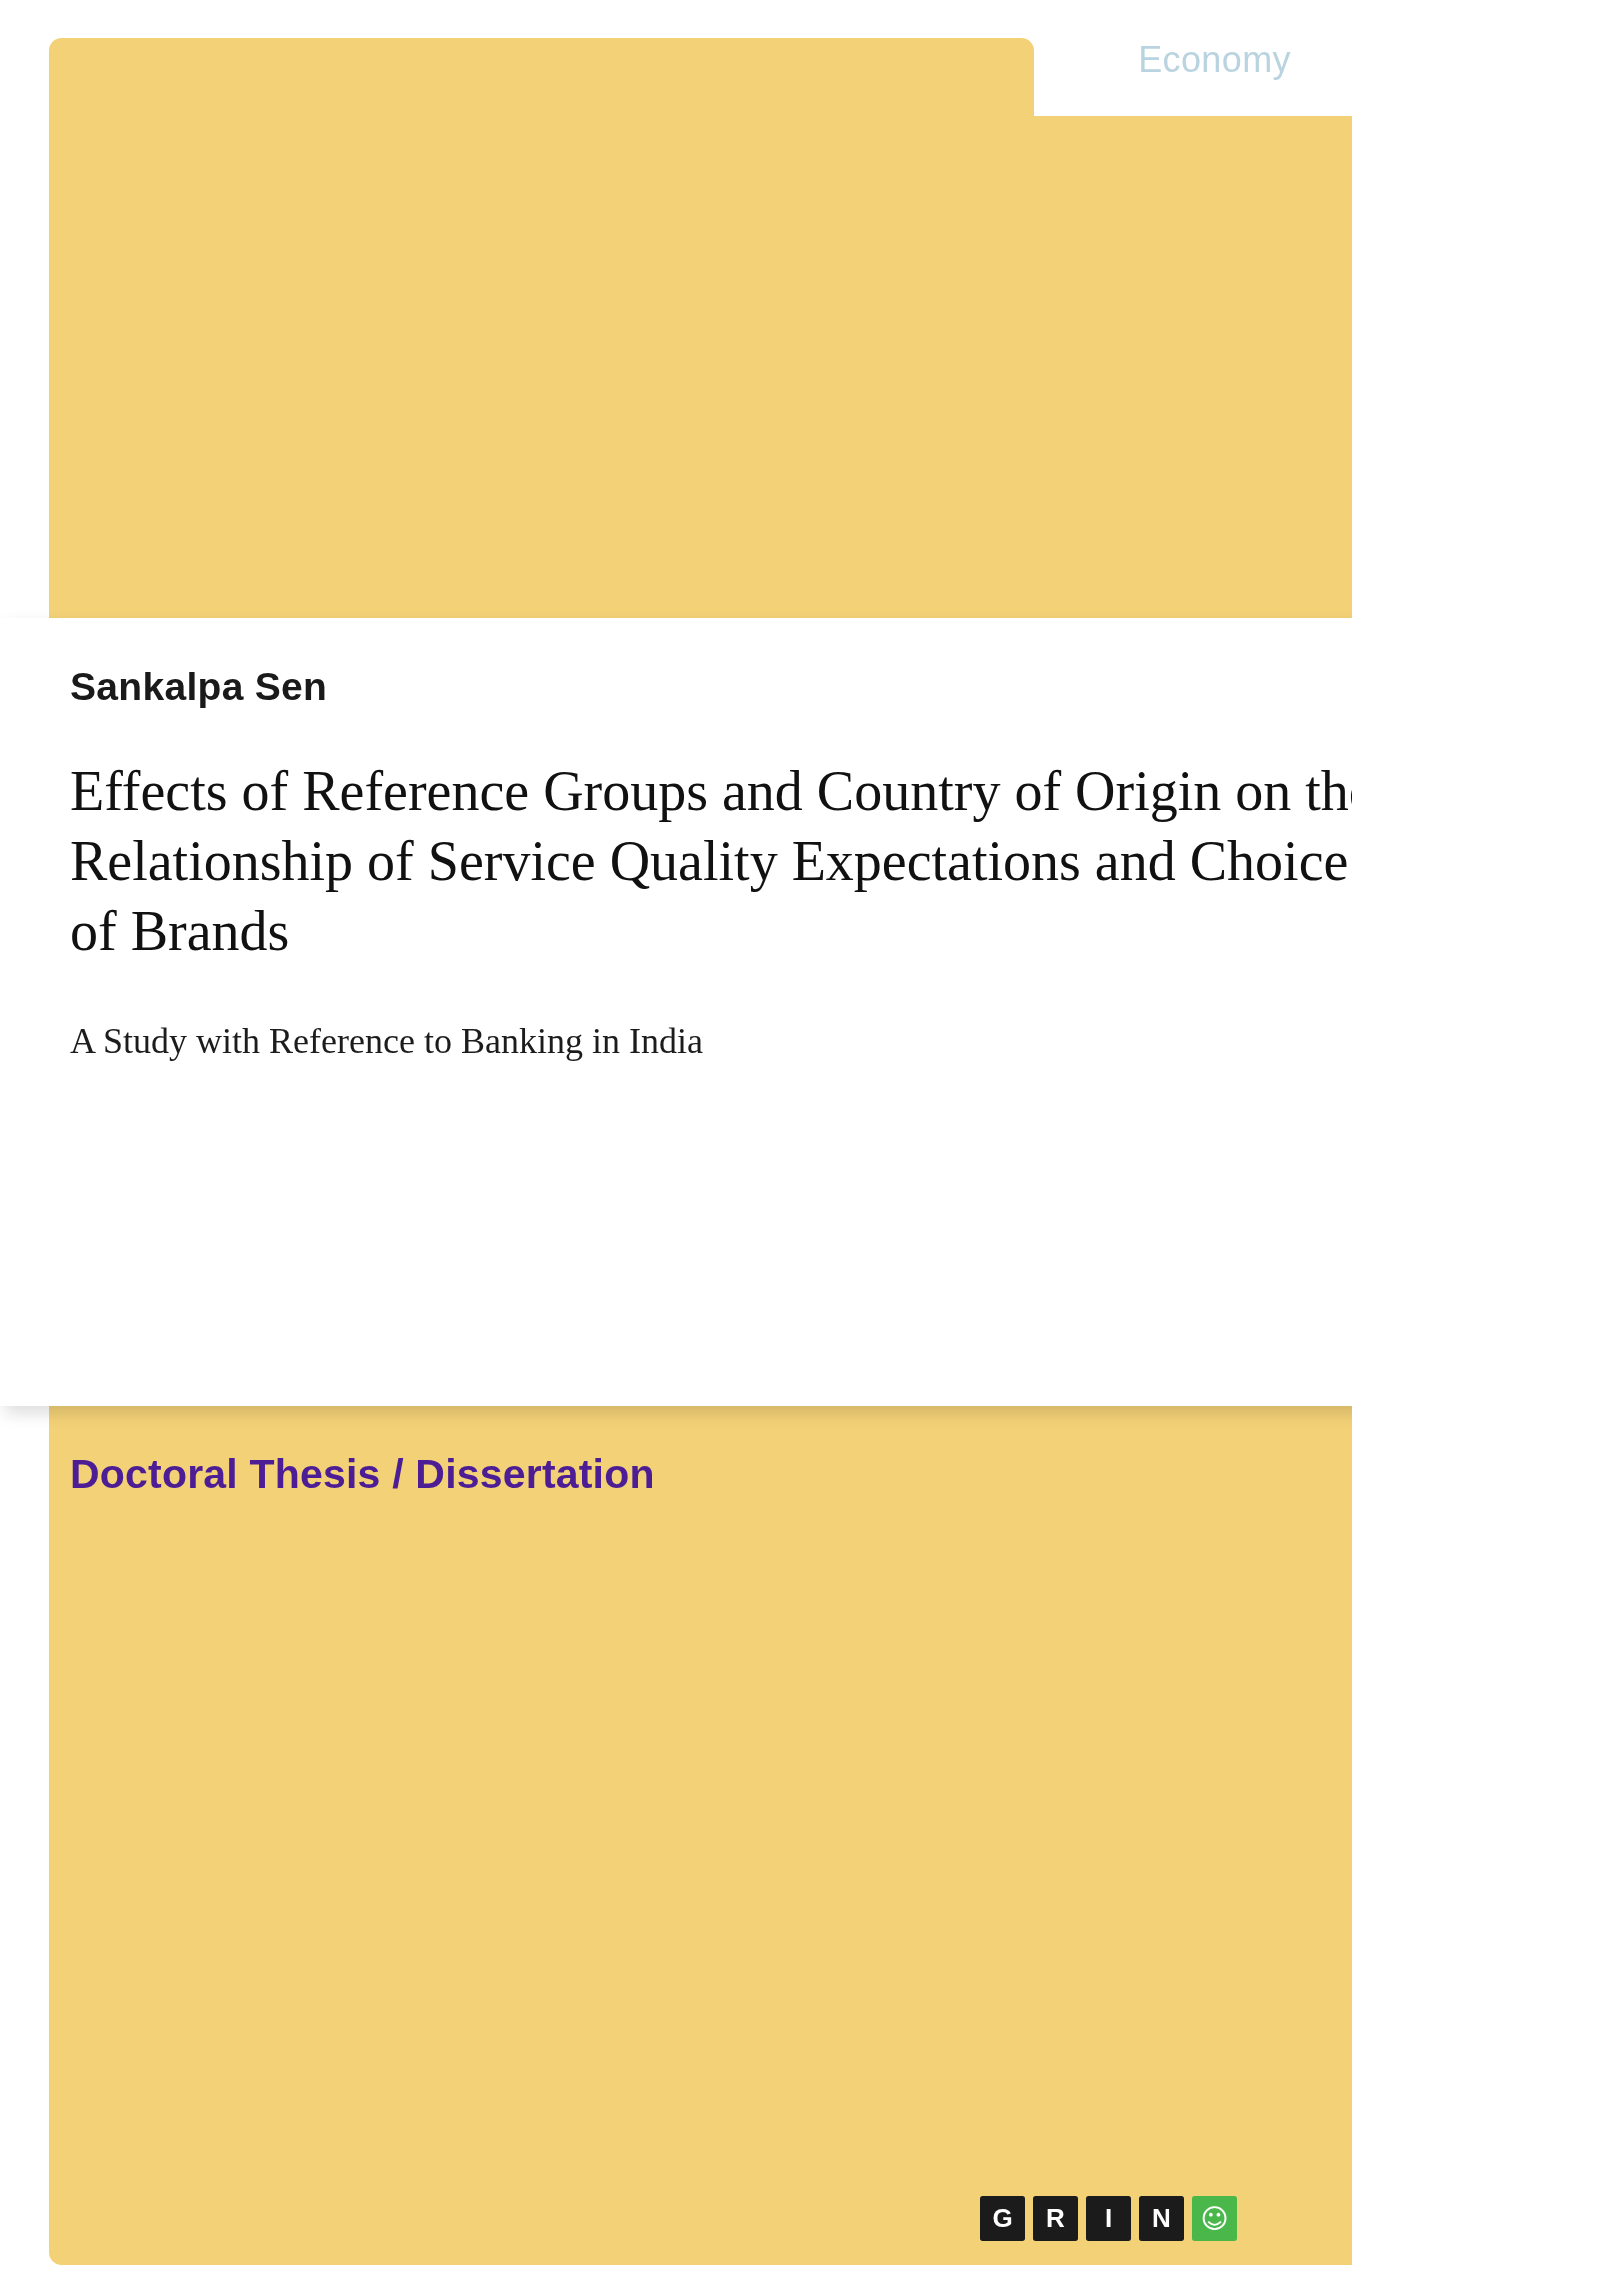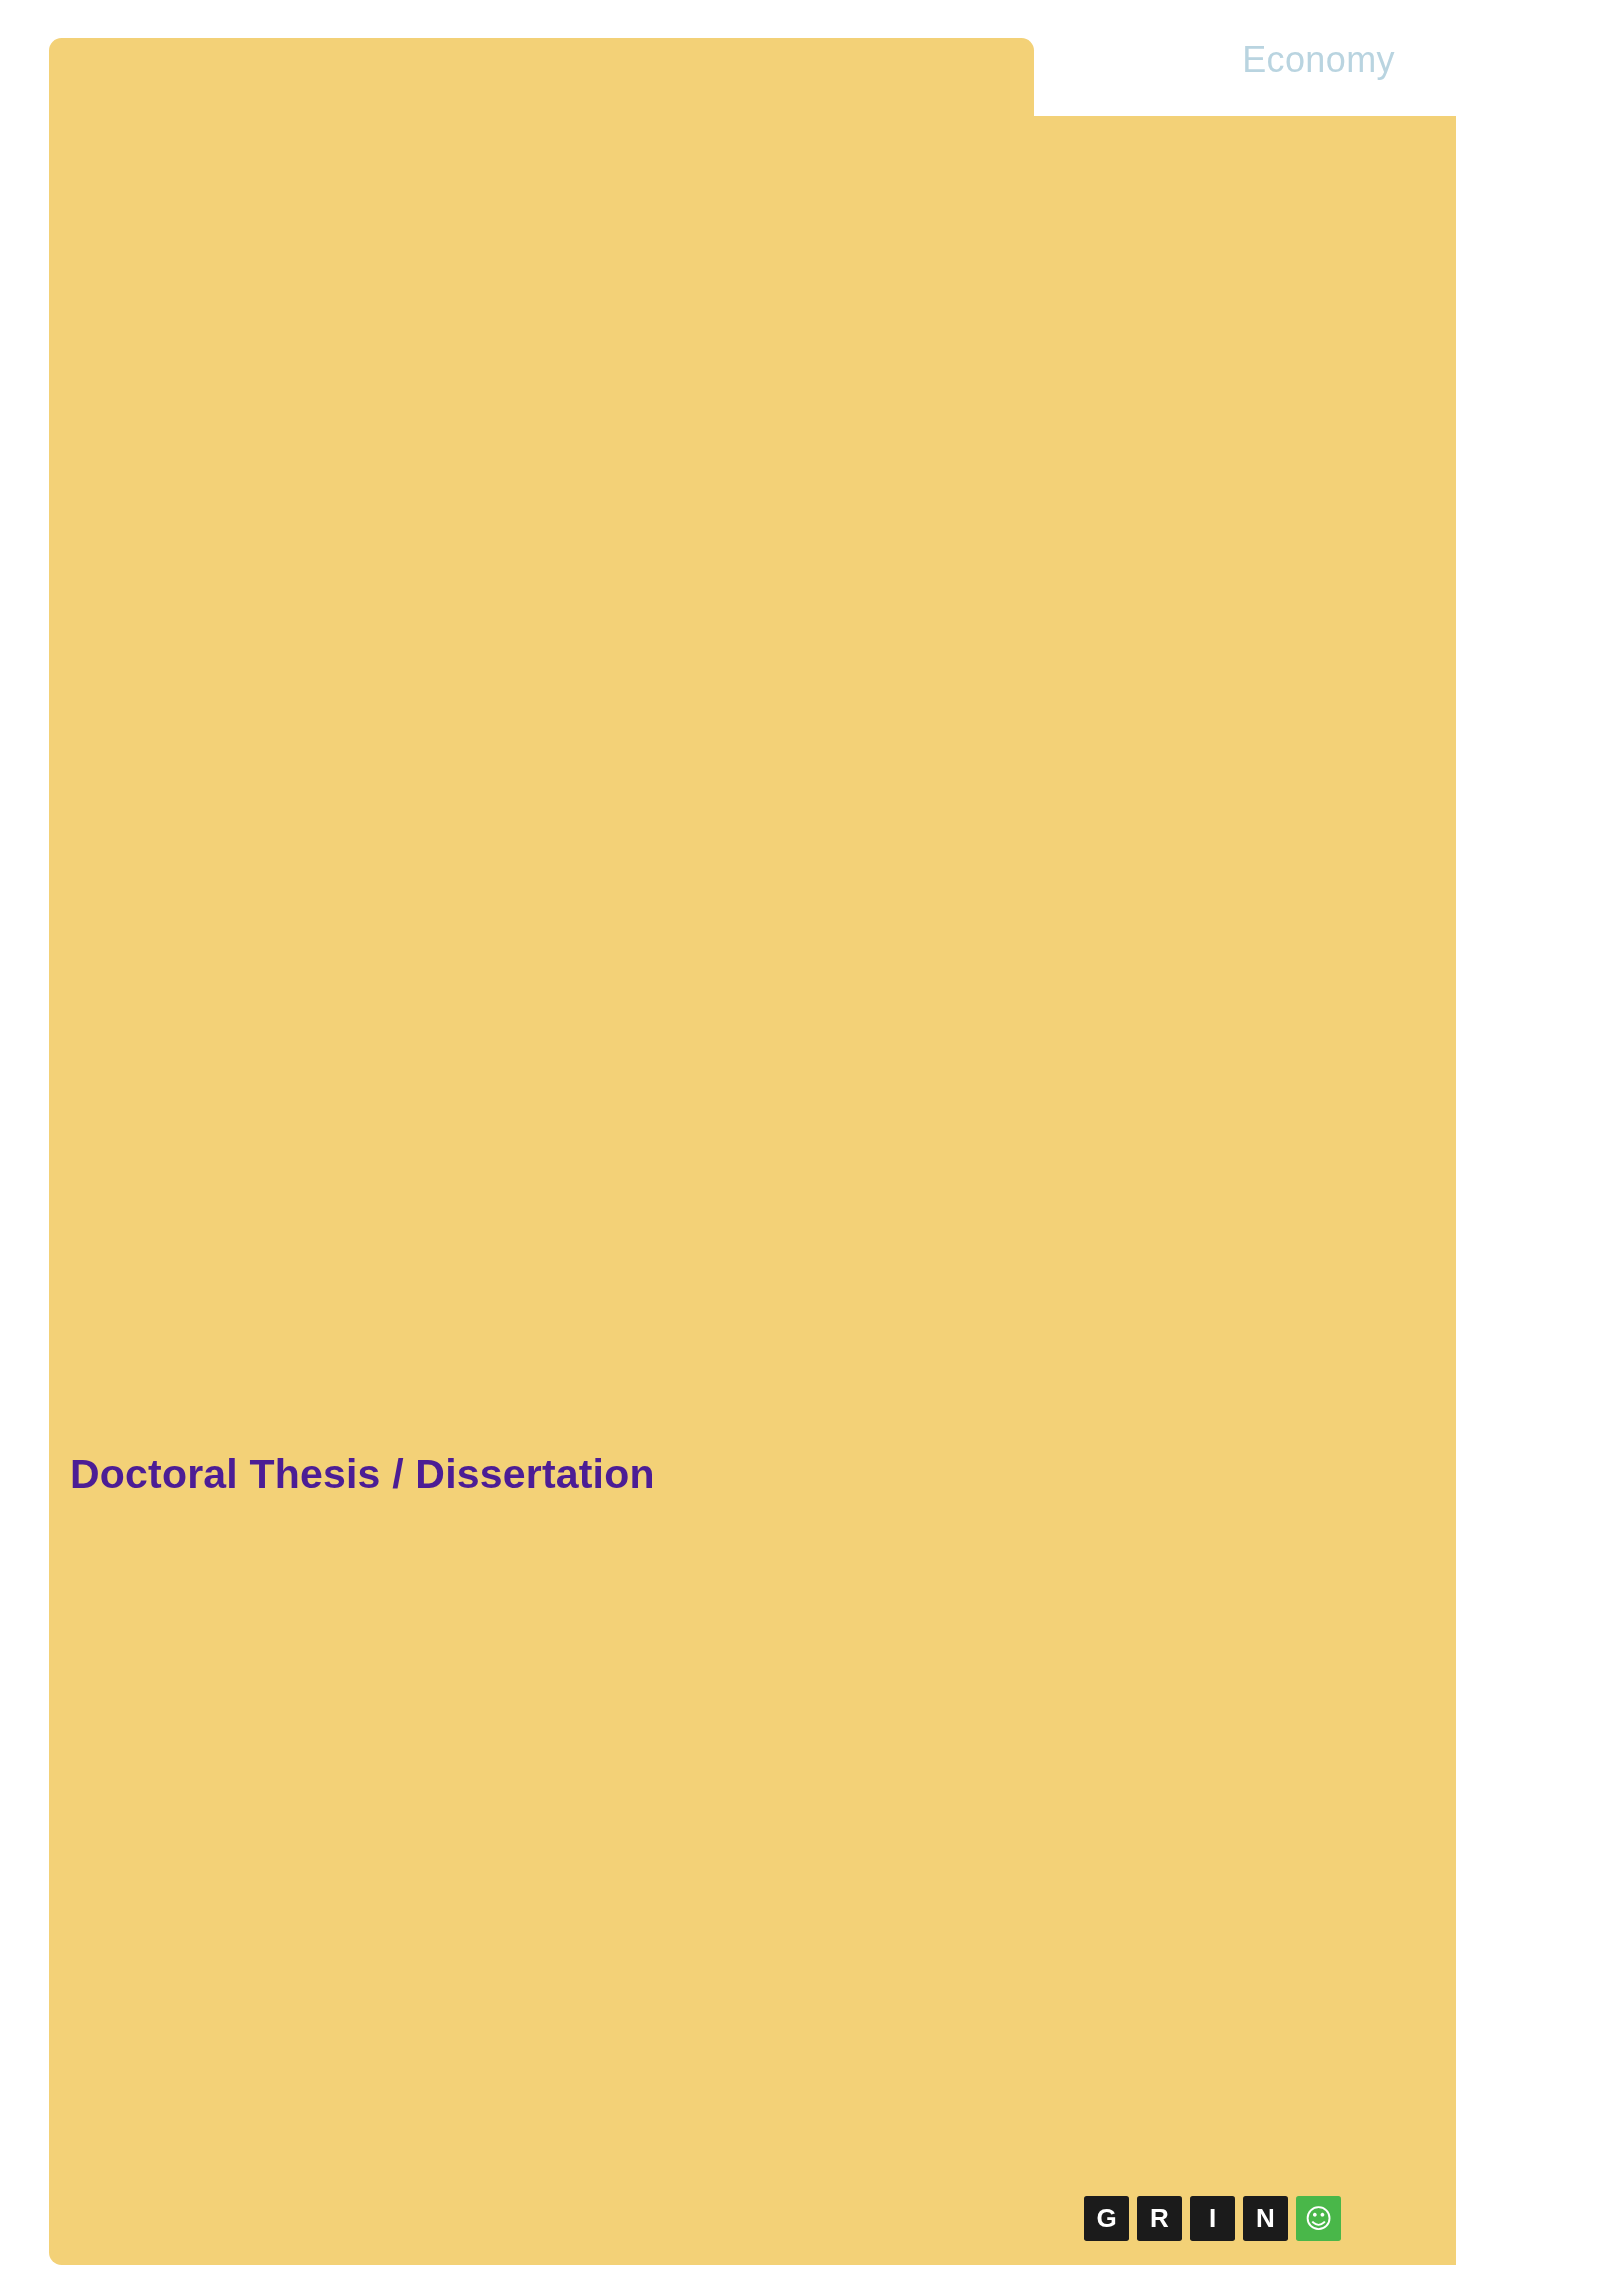"Economy" .page { width: 1456px -> 1352px }
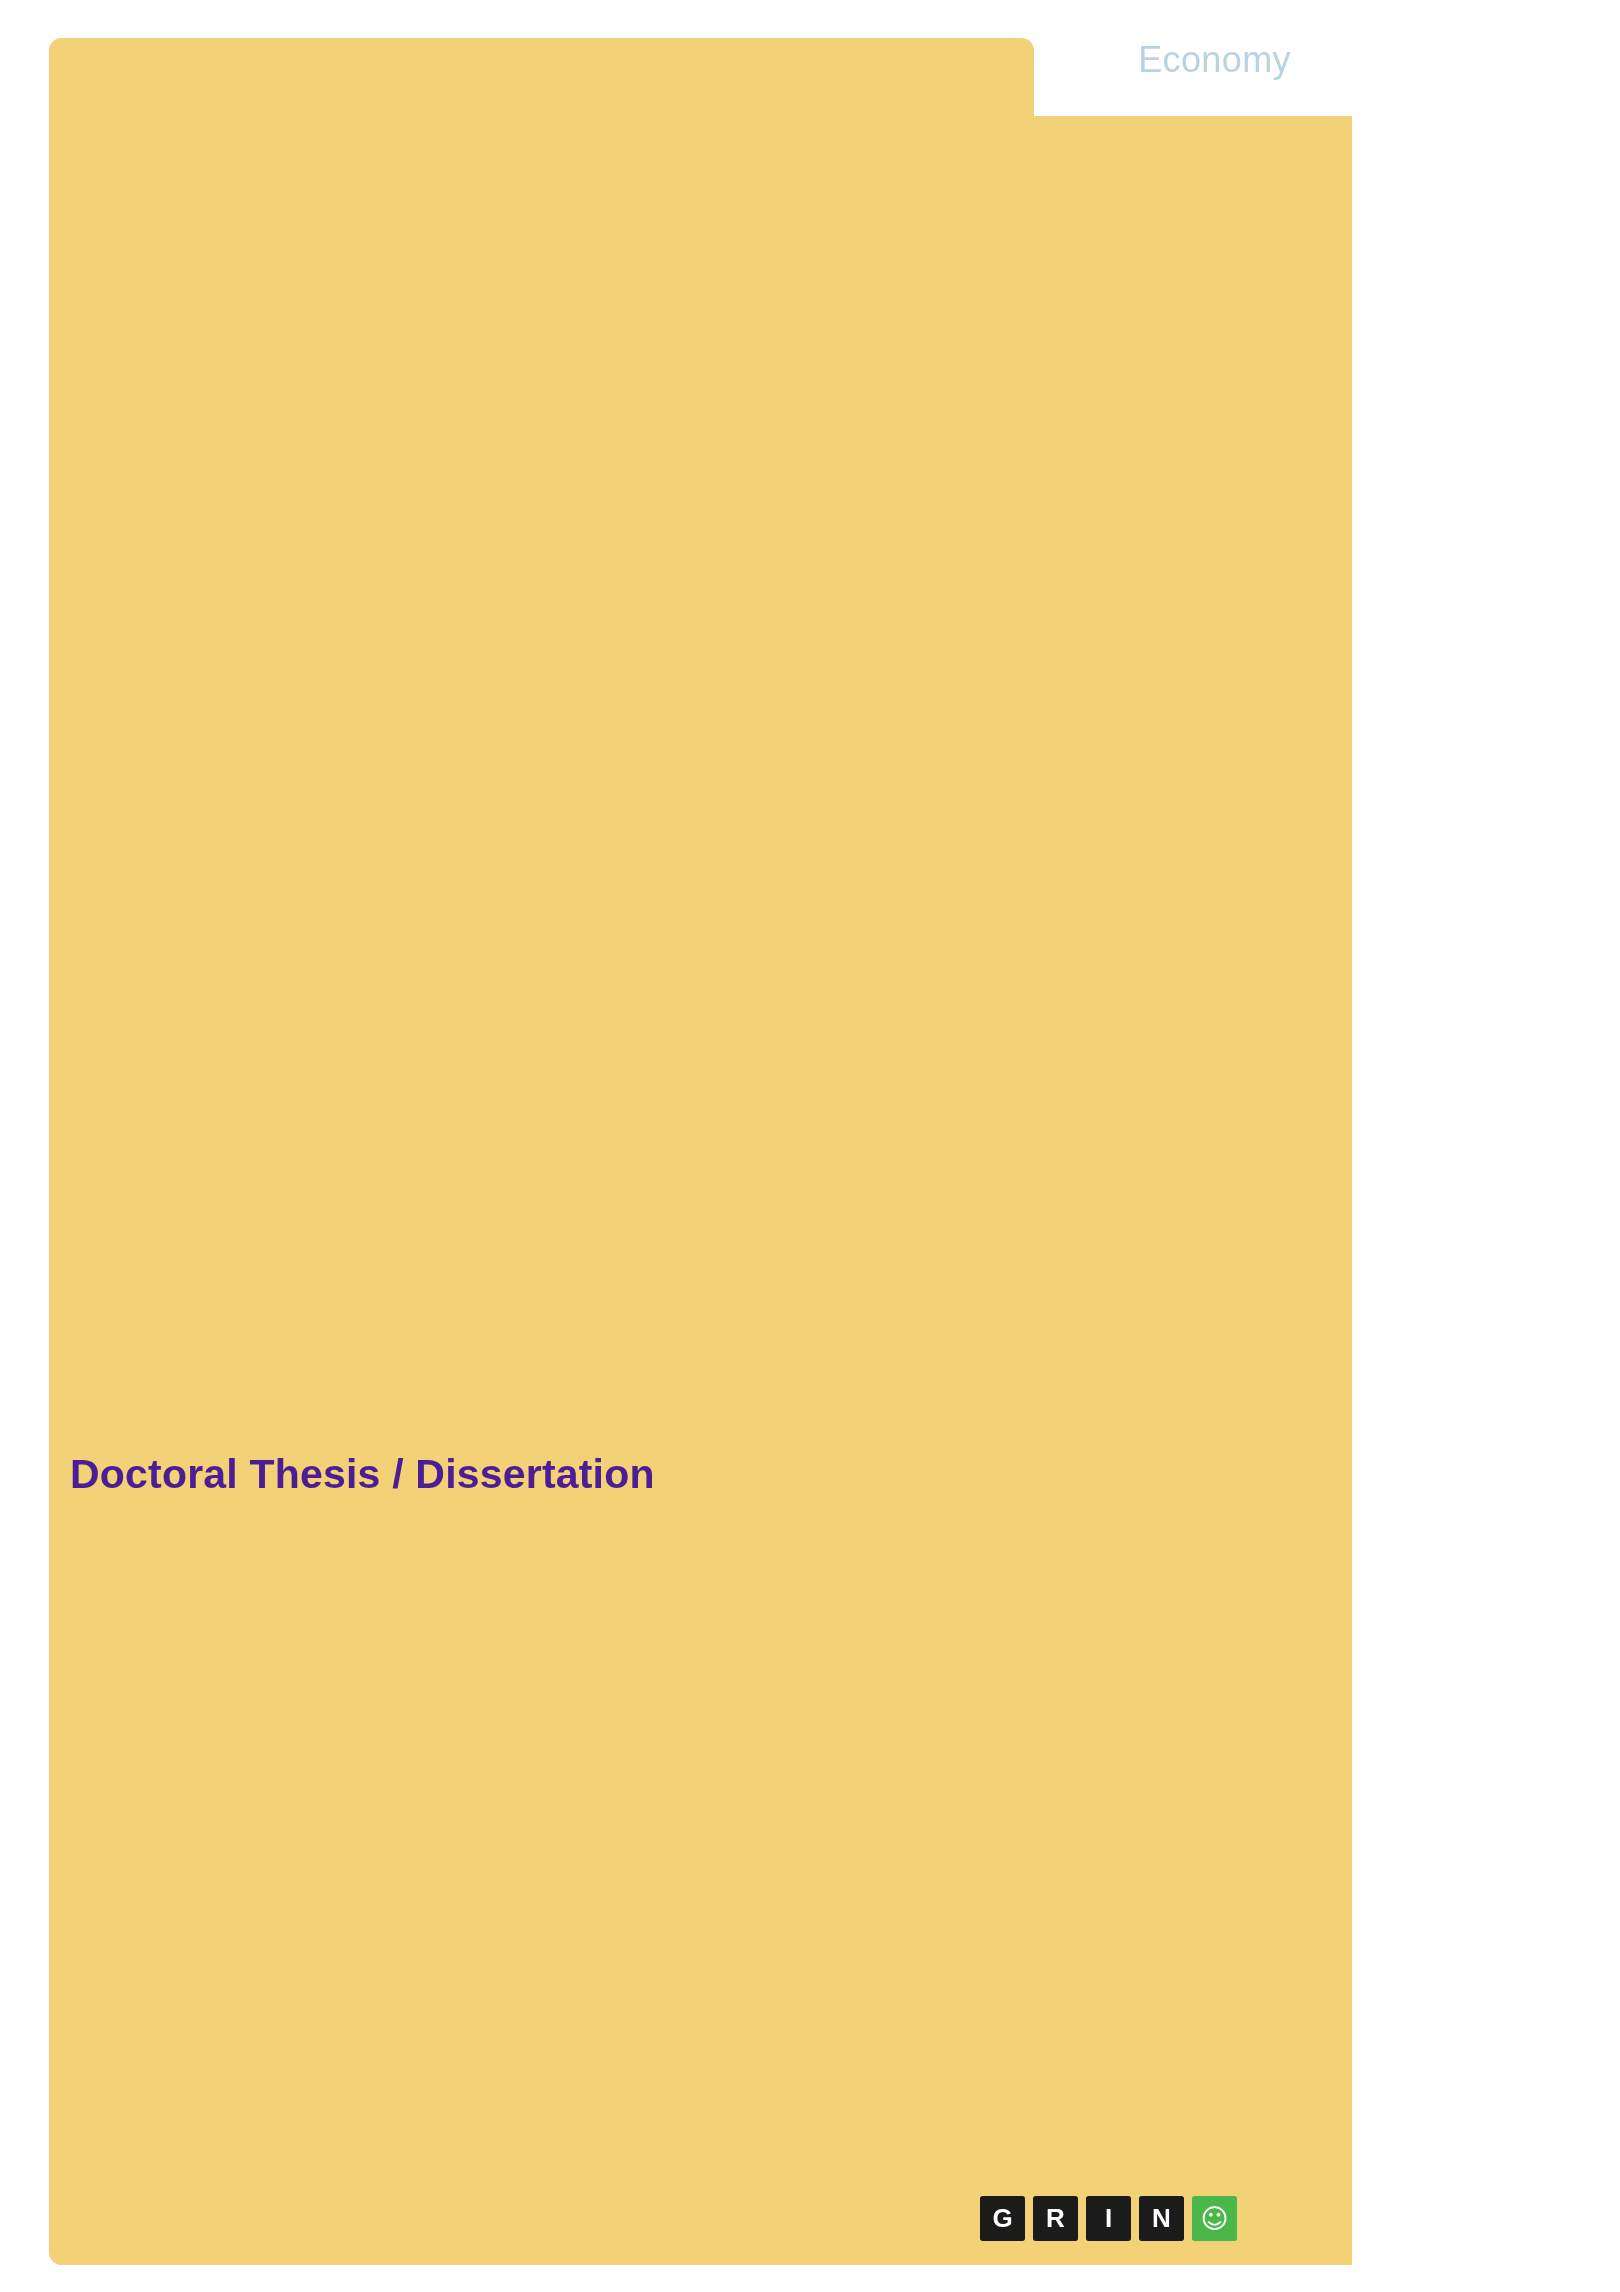"Sankalpa Sen" div.card { html: none -> <div> <div> <div>Sankalpa Sen</div> <div>Effects of Reference Groups and Country of Origin on the Relationship of Service Quality Expectations and Choice of Brands</div> <div>A Study with Reference to Banking in India</div> </div> </div> }
